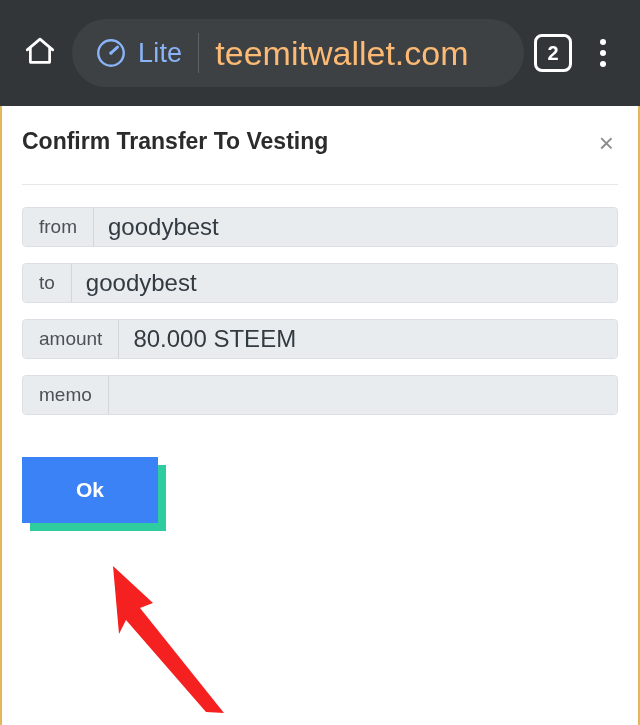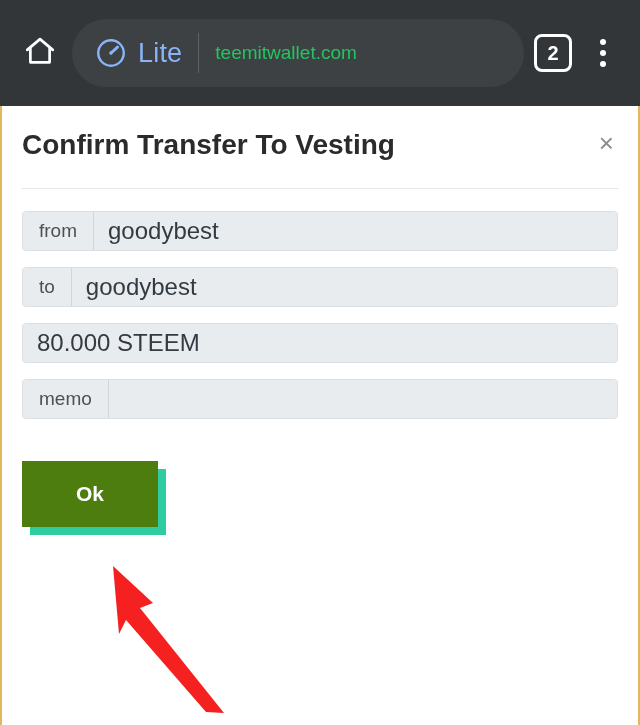"teemitwallet.com" .url-text { color: #22c55e -> #fdba74; font-size: 19px -> 34px }
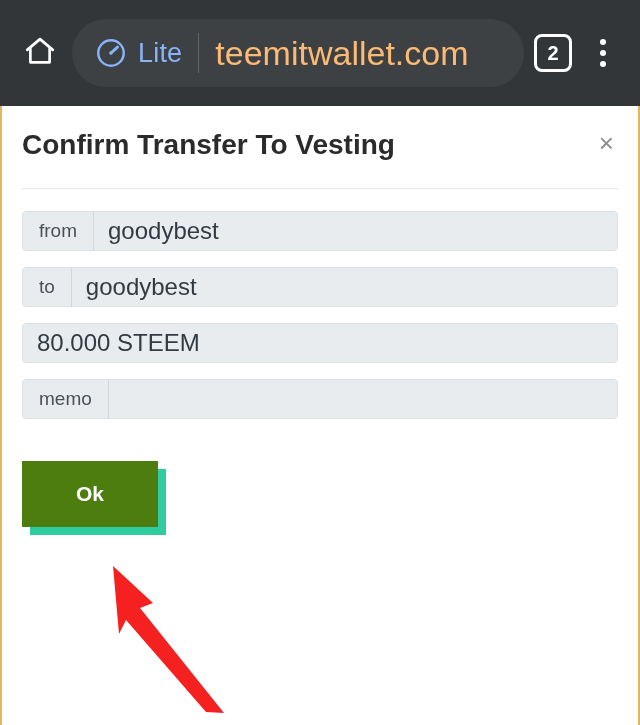"Confirm Transfer To Vesting" .dialog-title { font-size: 28px -> 23px }
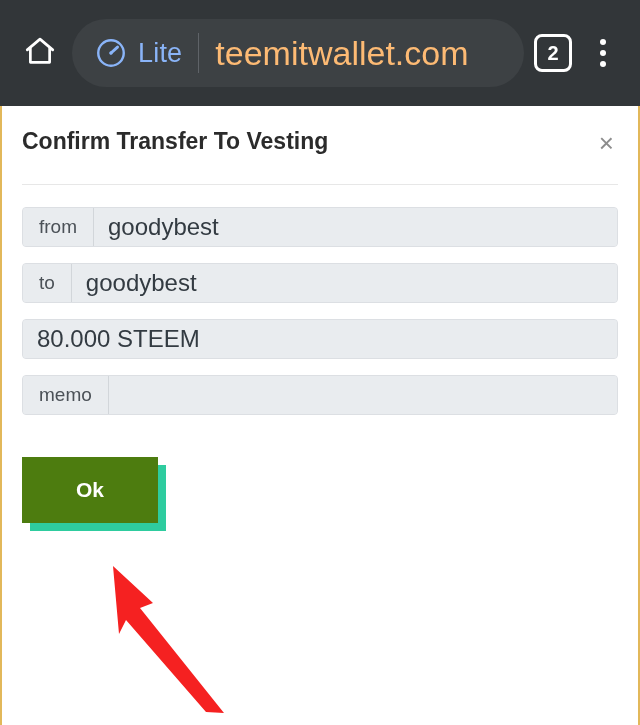"amount" div.field-label { html: none -> <div>amount</div> }
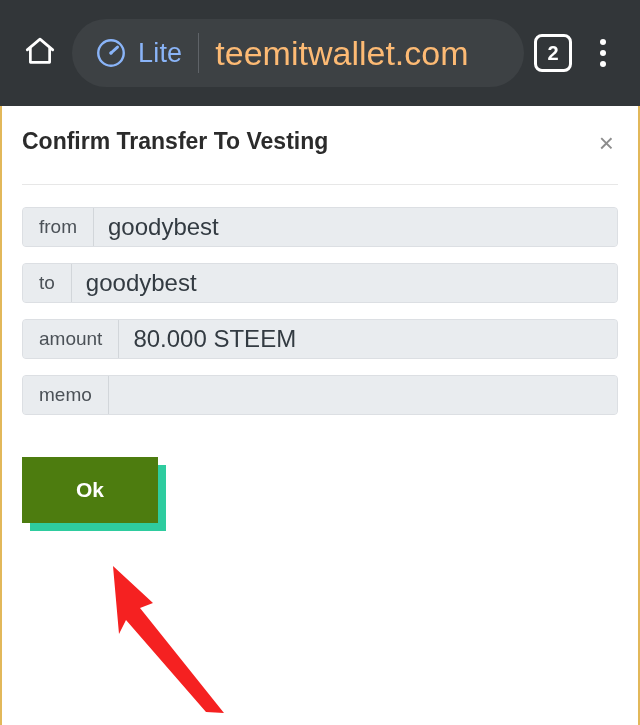"Ok" .ok-button { background: #4d7c0f -> #3b82f6 }
